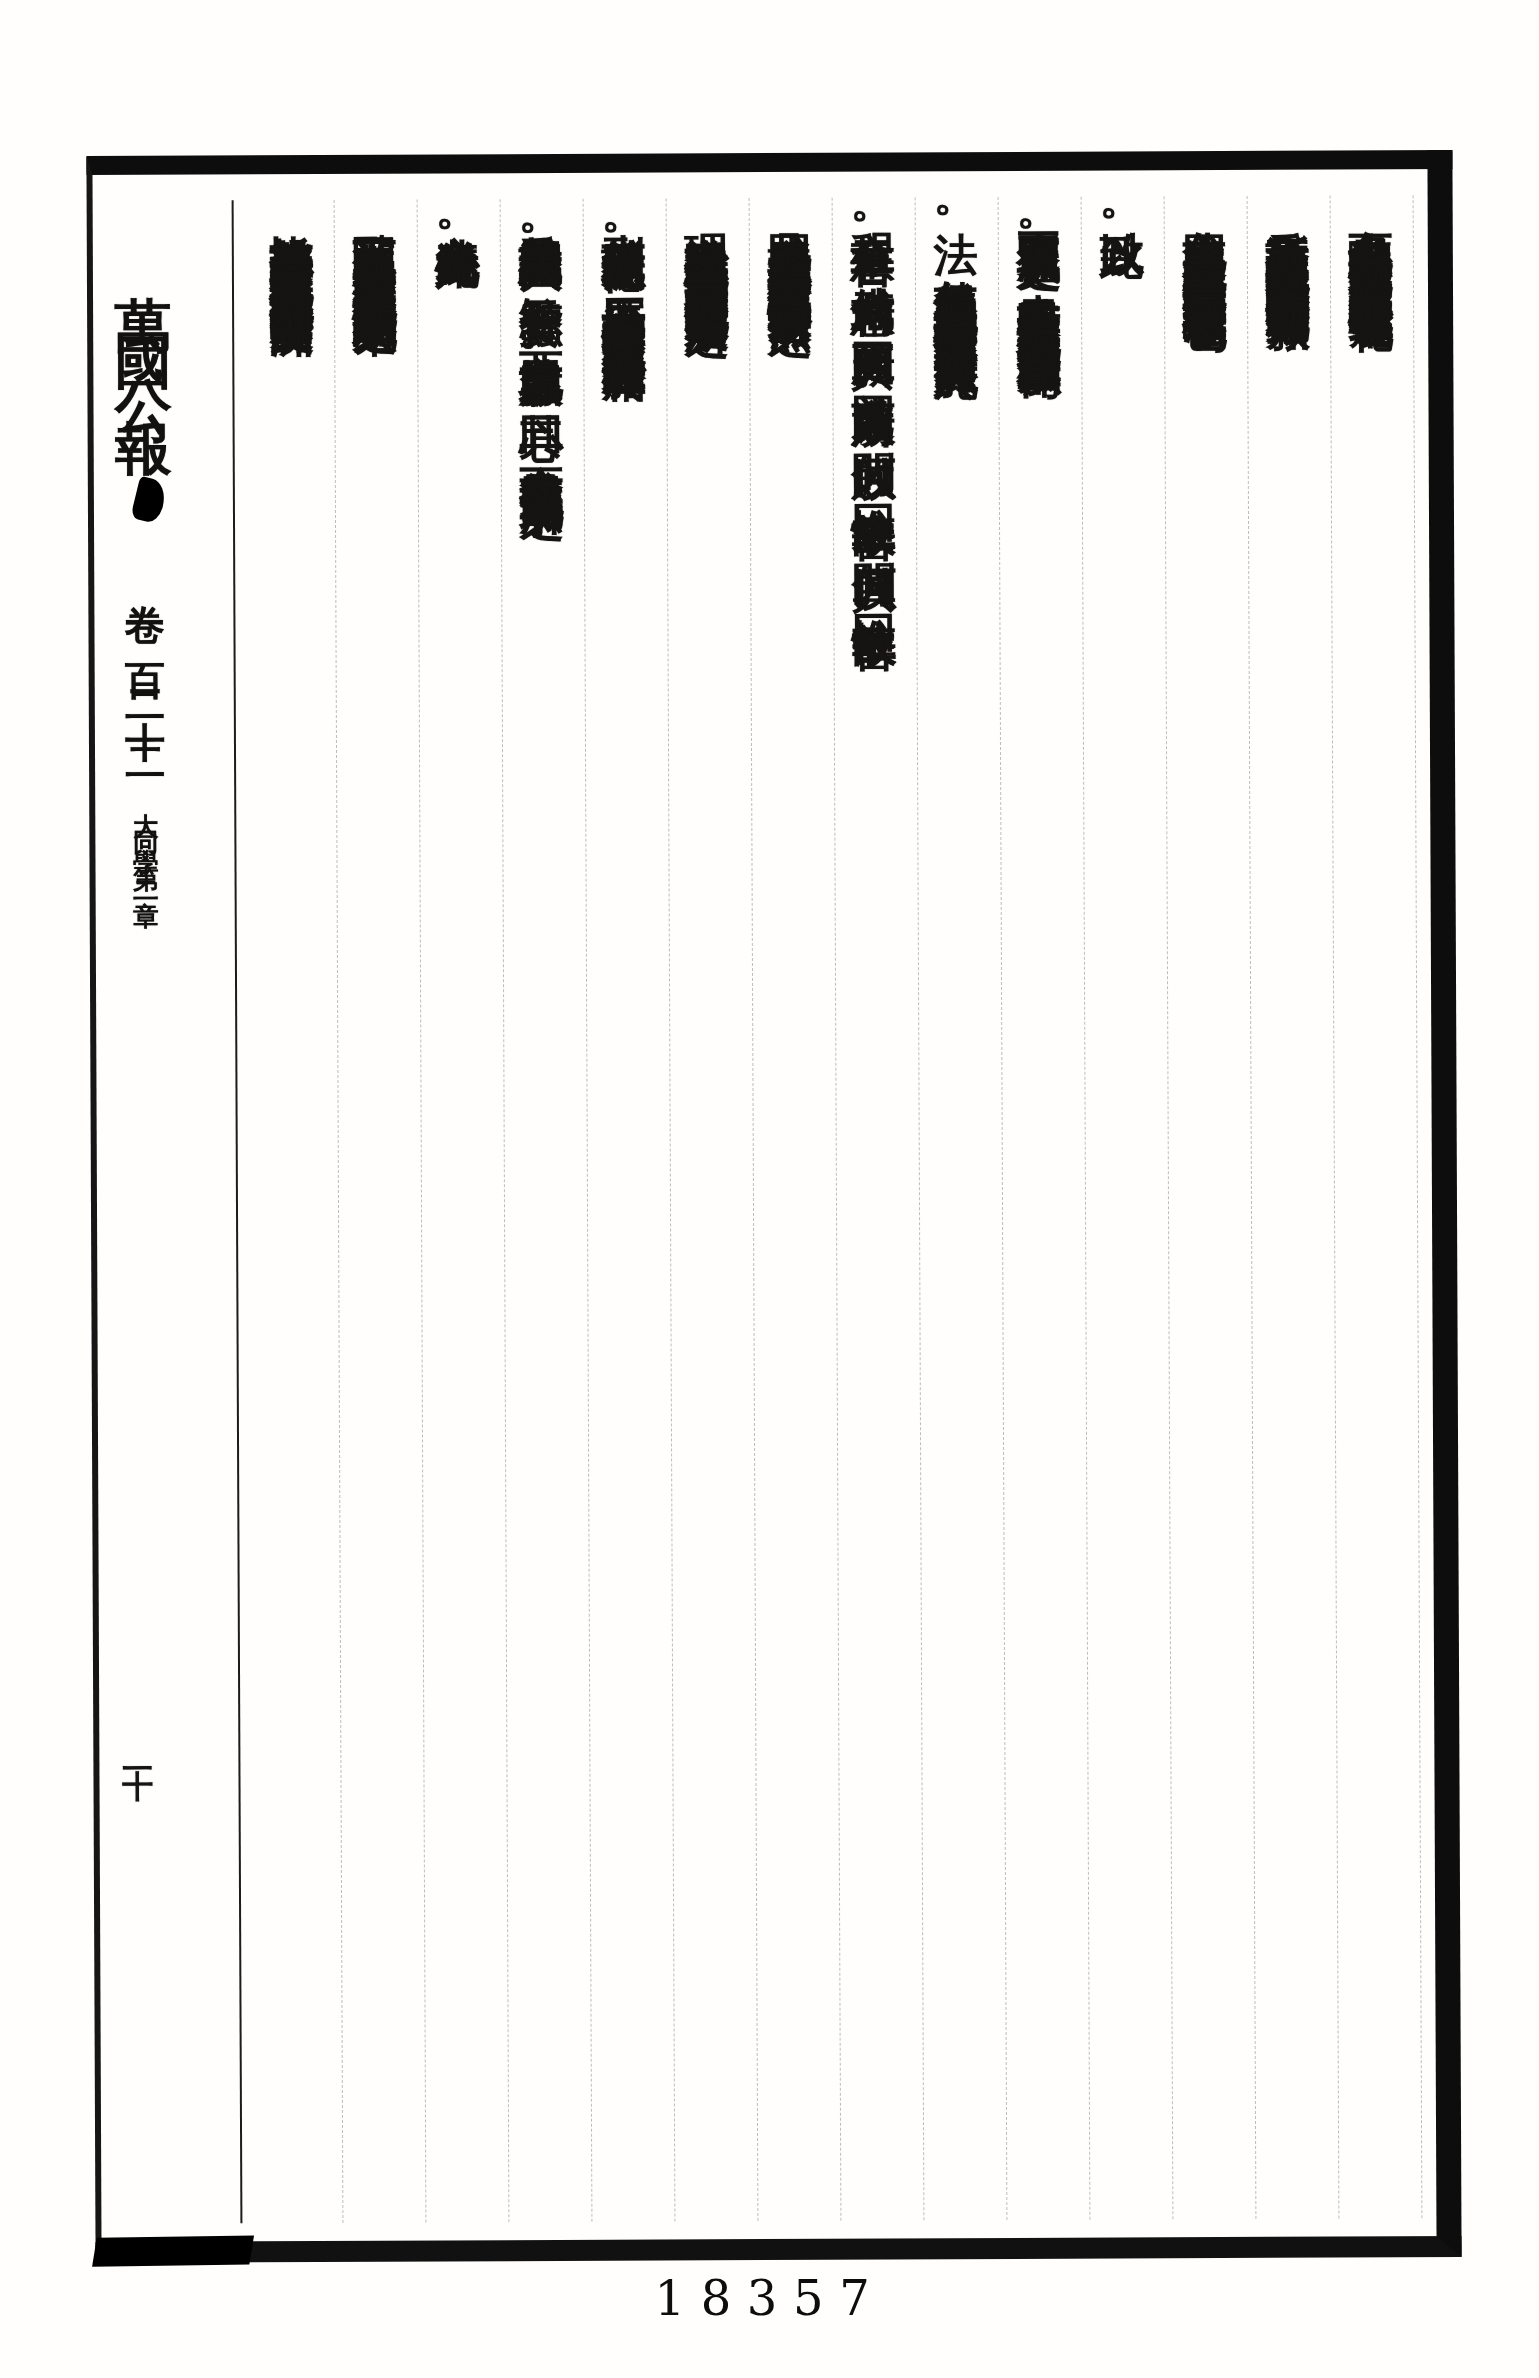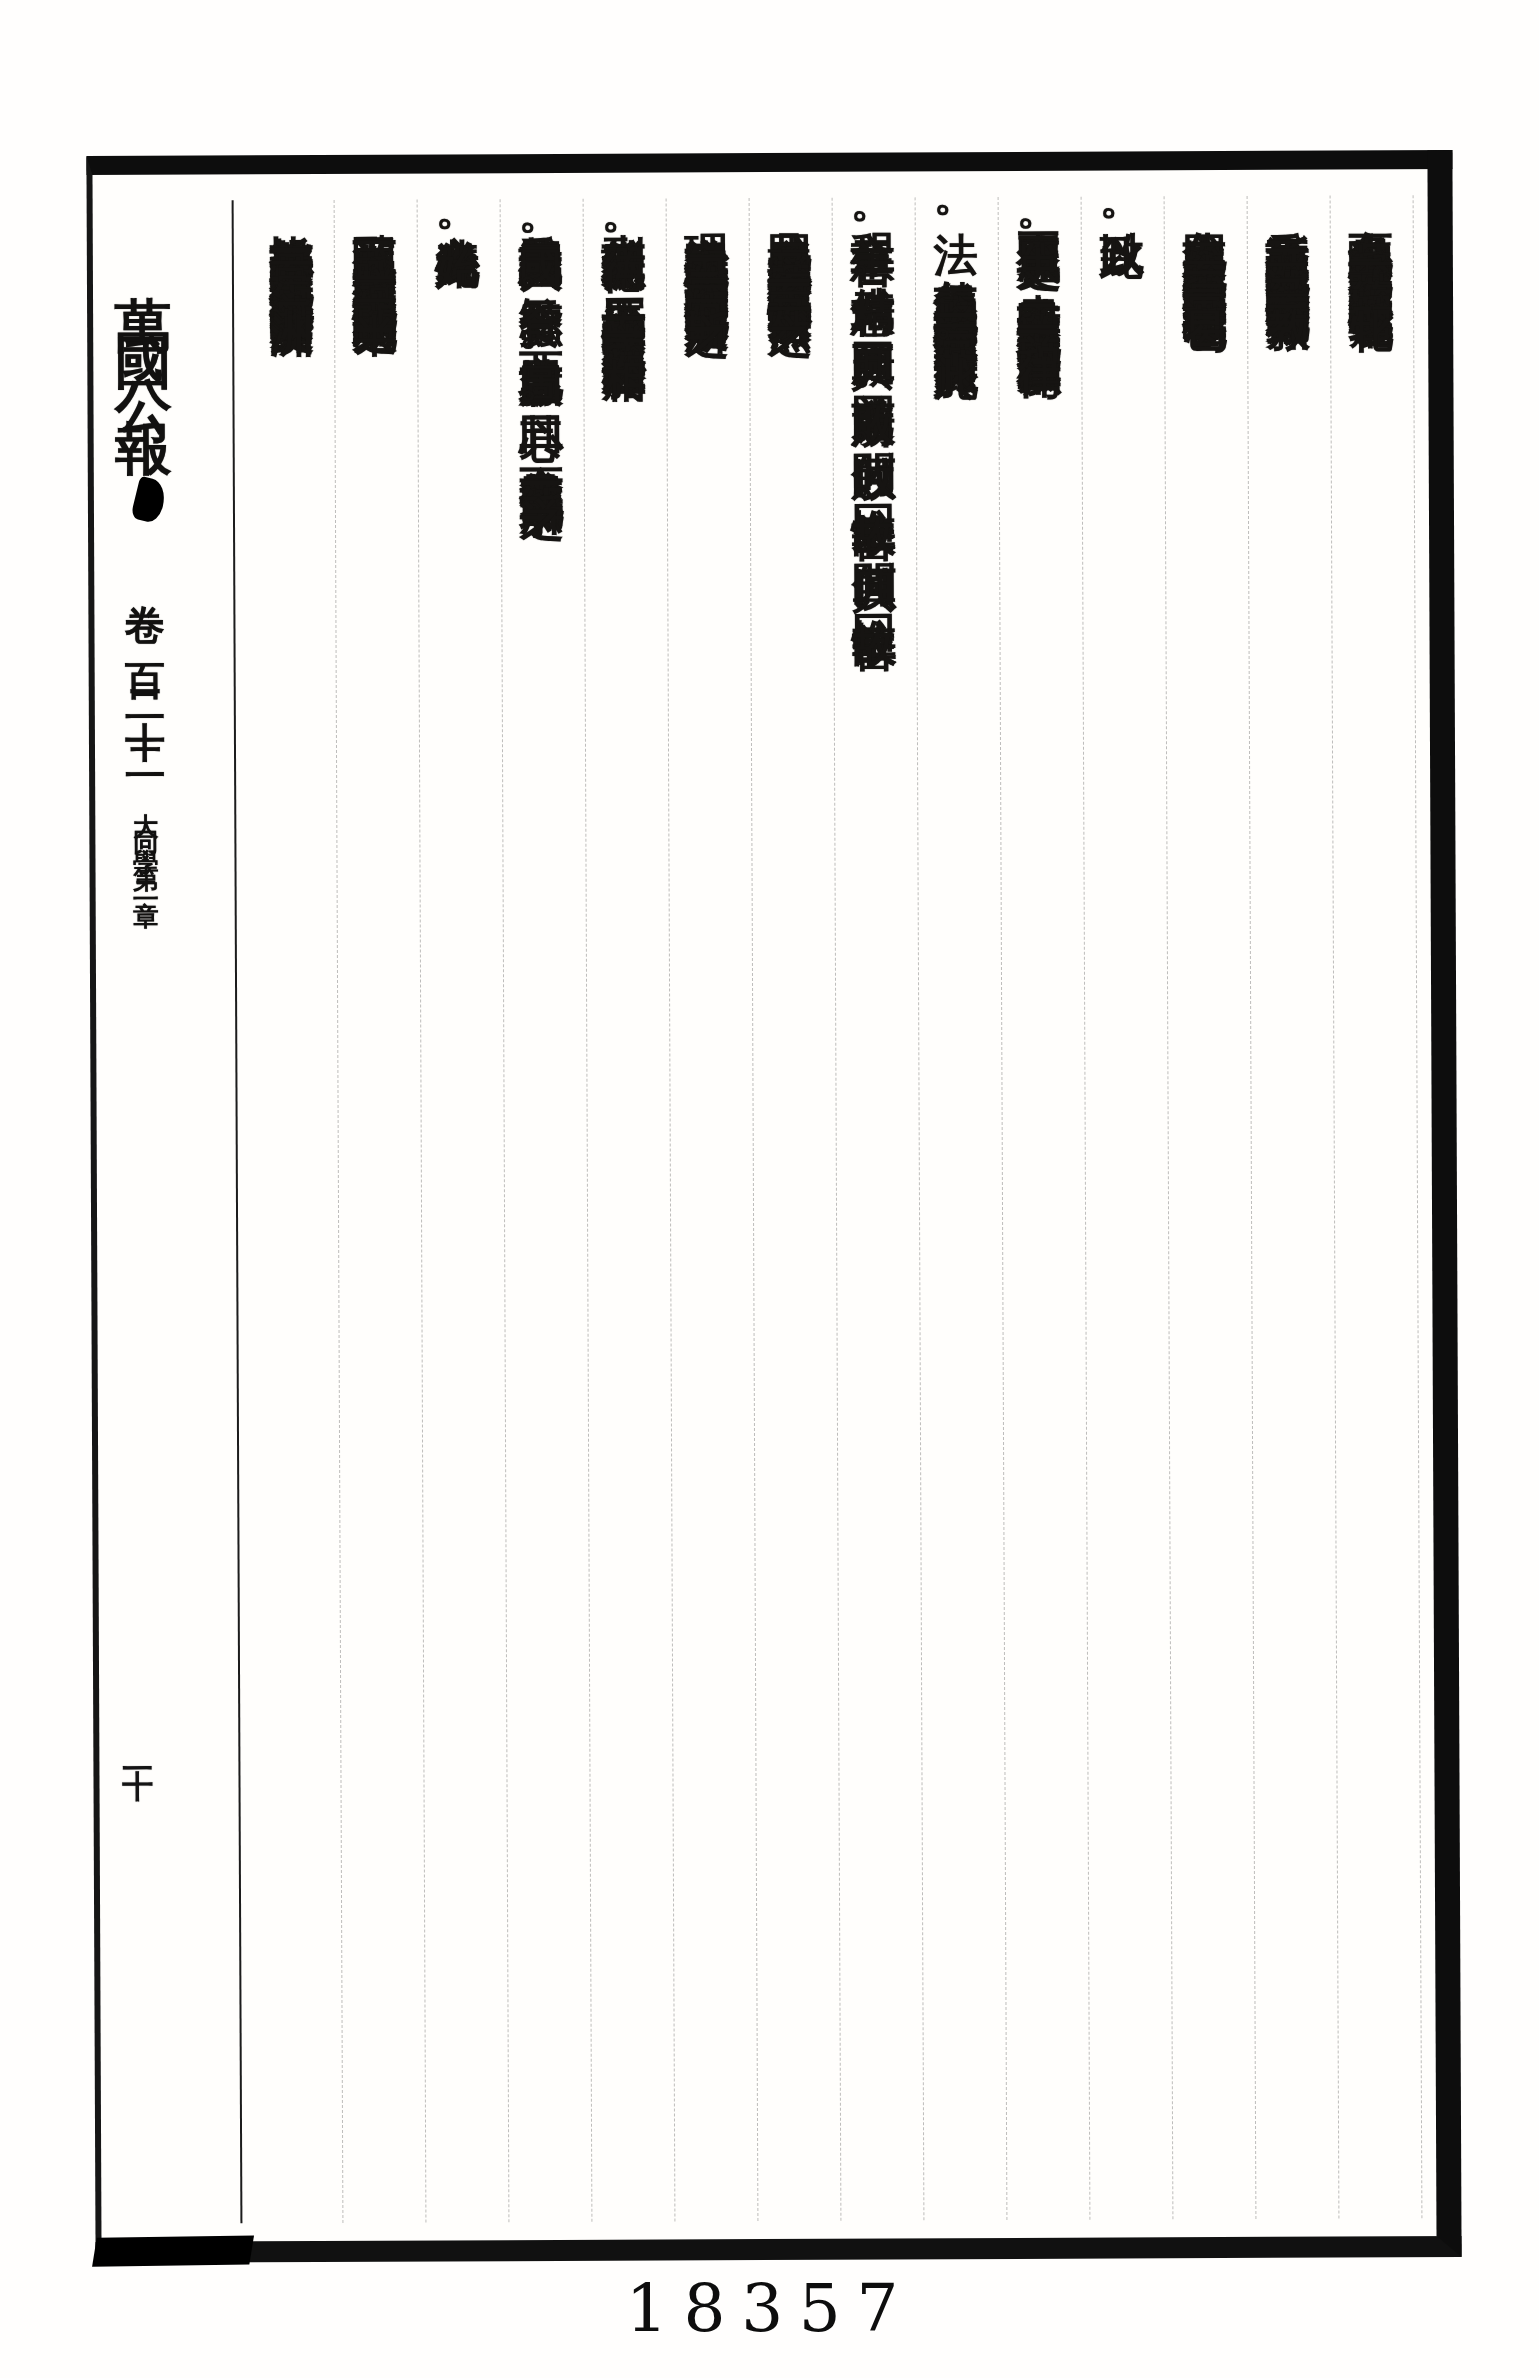"18357" .page-number { font-size: 66px -> 48px }
